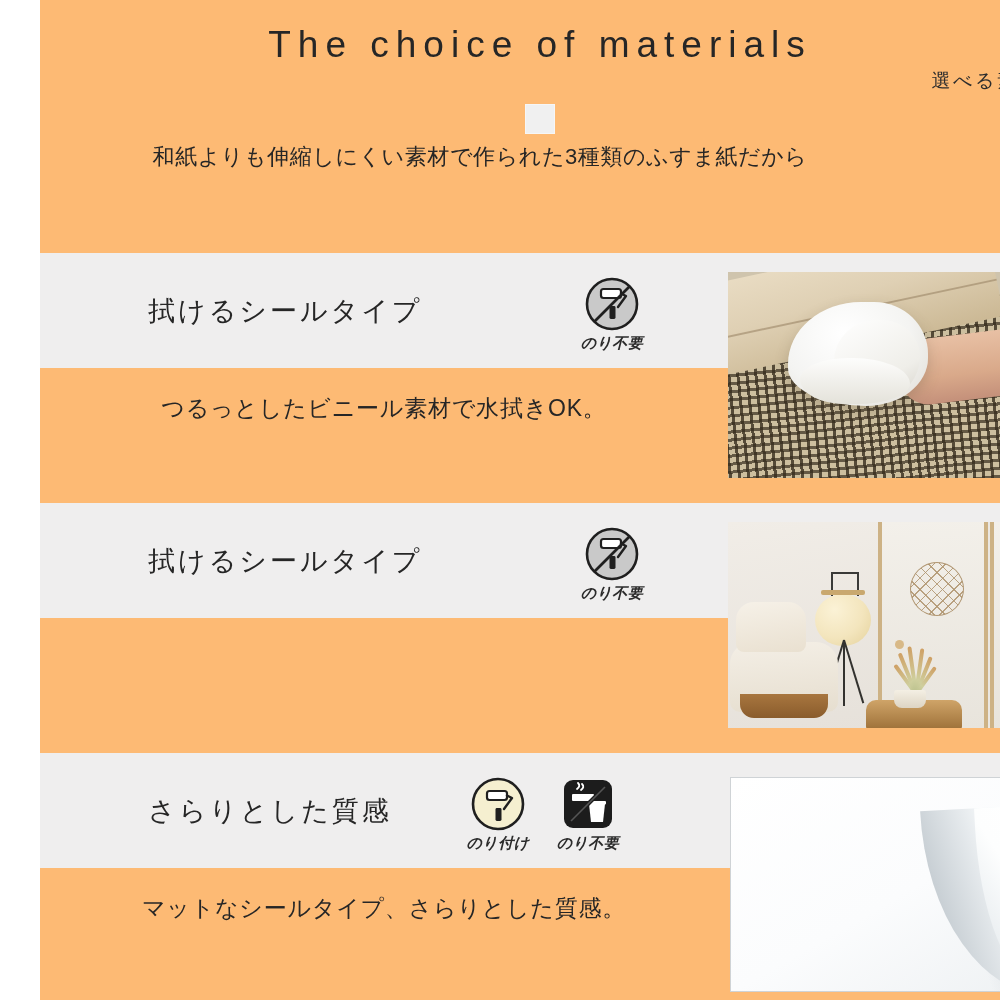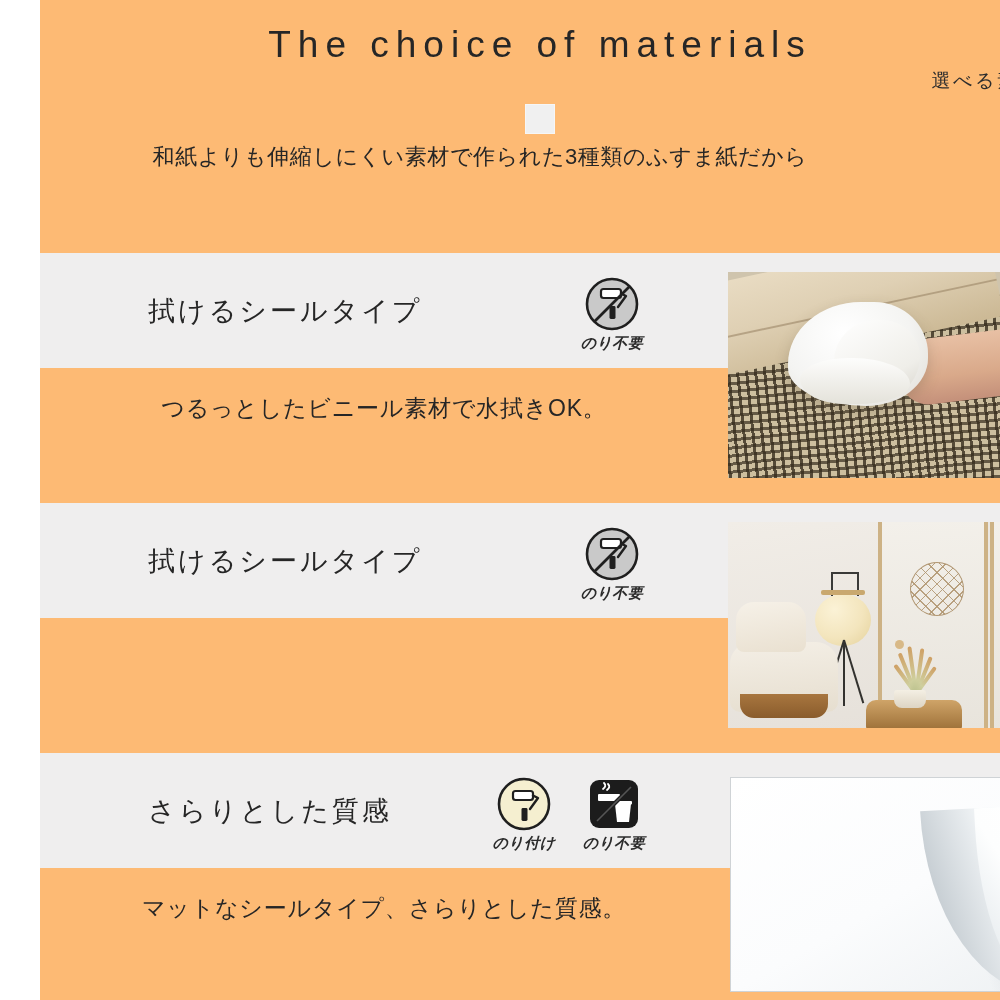"のり付け" div.badges { left: 448px -> 422px }
